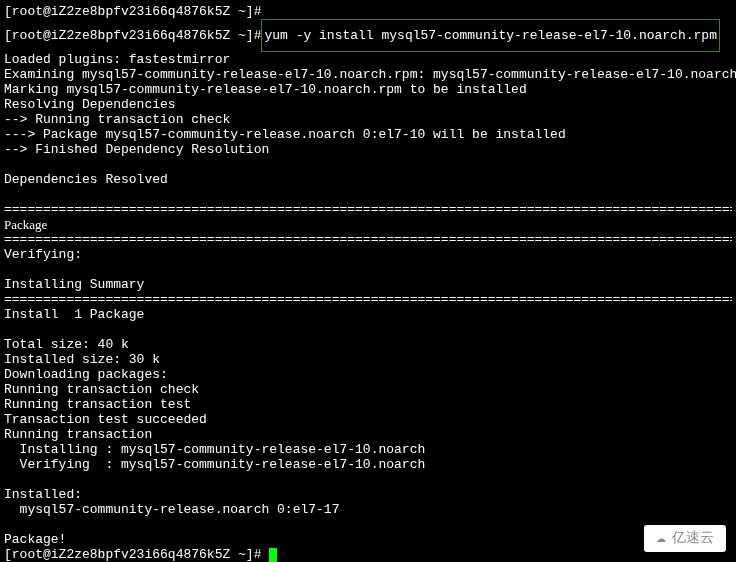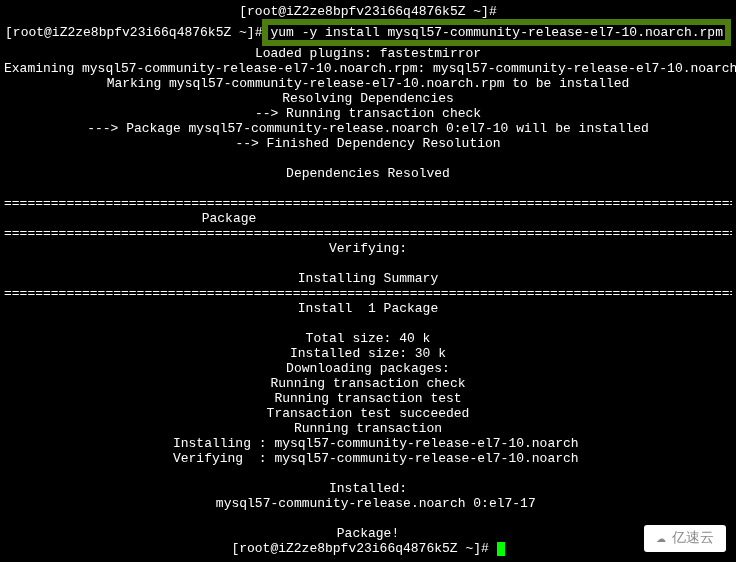"[root@iZ2ze8bpfv23i66q4876k5Z ~]#" * { text-align: center -> none }
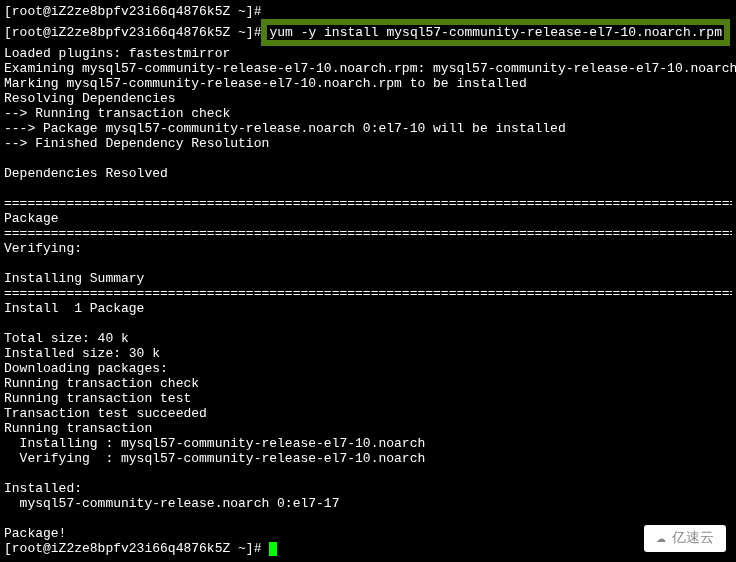"yum -y install" .highlight-box { border: 6px solid #4d7c0f -> 1px solid #4d7c0f; padding: 0 2px -> 8px 2px }
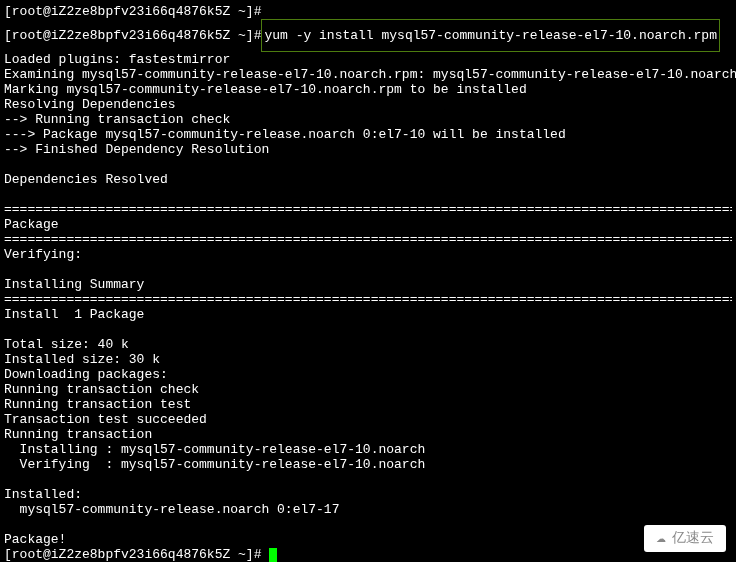"Package" .col-package { font-family: none -> Liberation Serif, serif }
